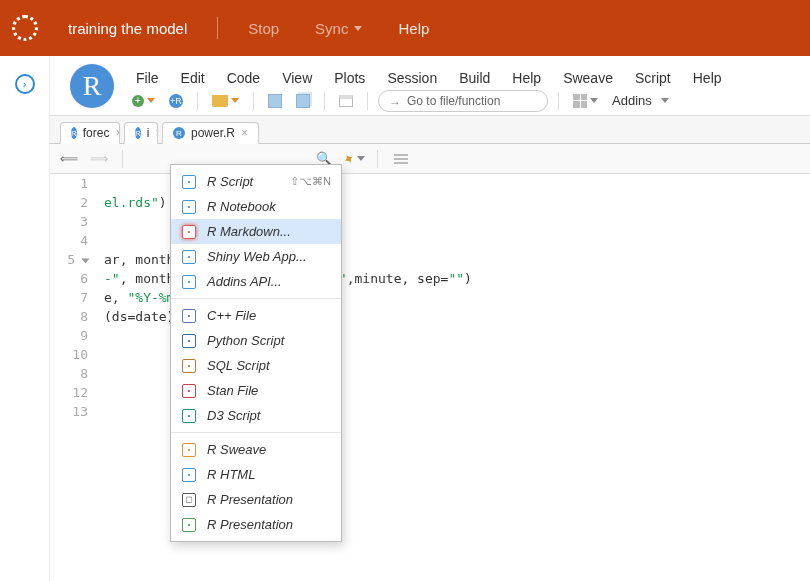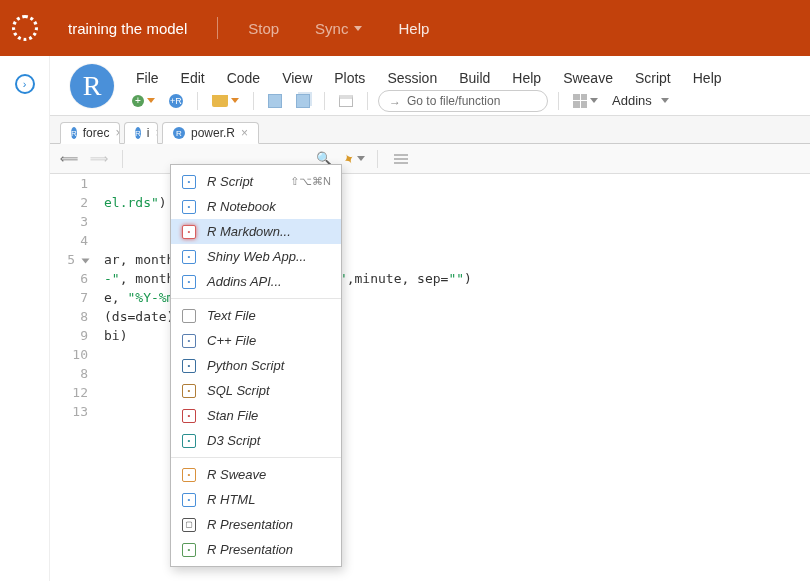"Text File" div.row { html: <div> <span> <span></span> </span> <span>Text File</span> </div> -> none }
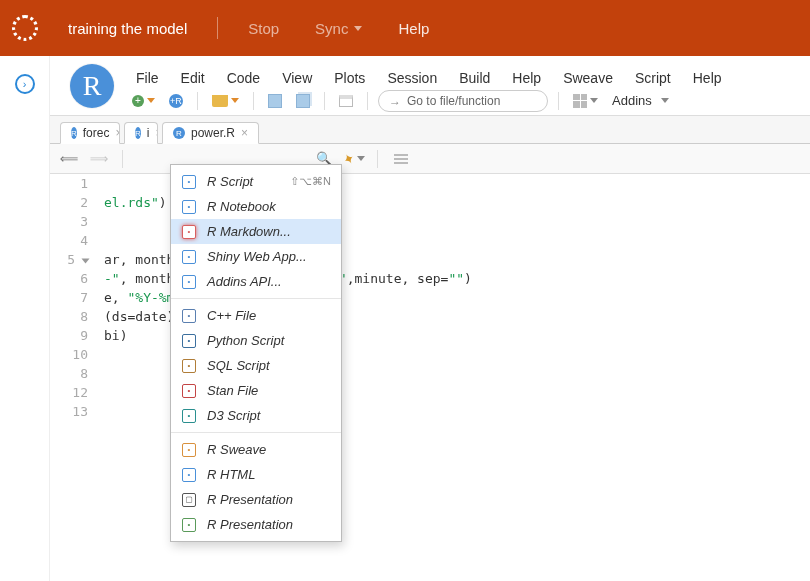"bi)" div.ln { html: <div><span>bi)</span></div> -> none }
